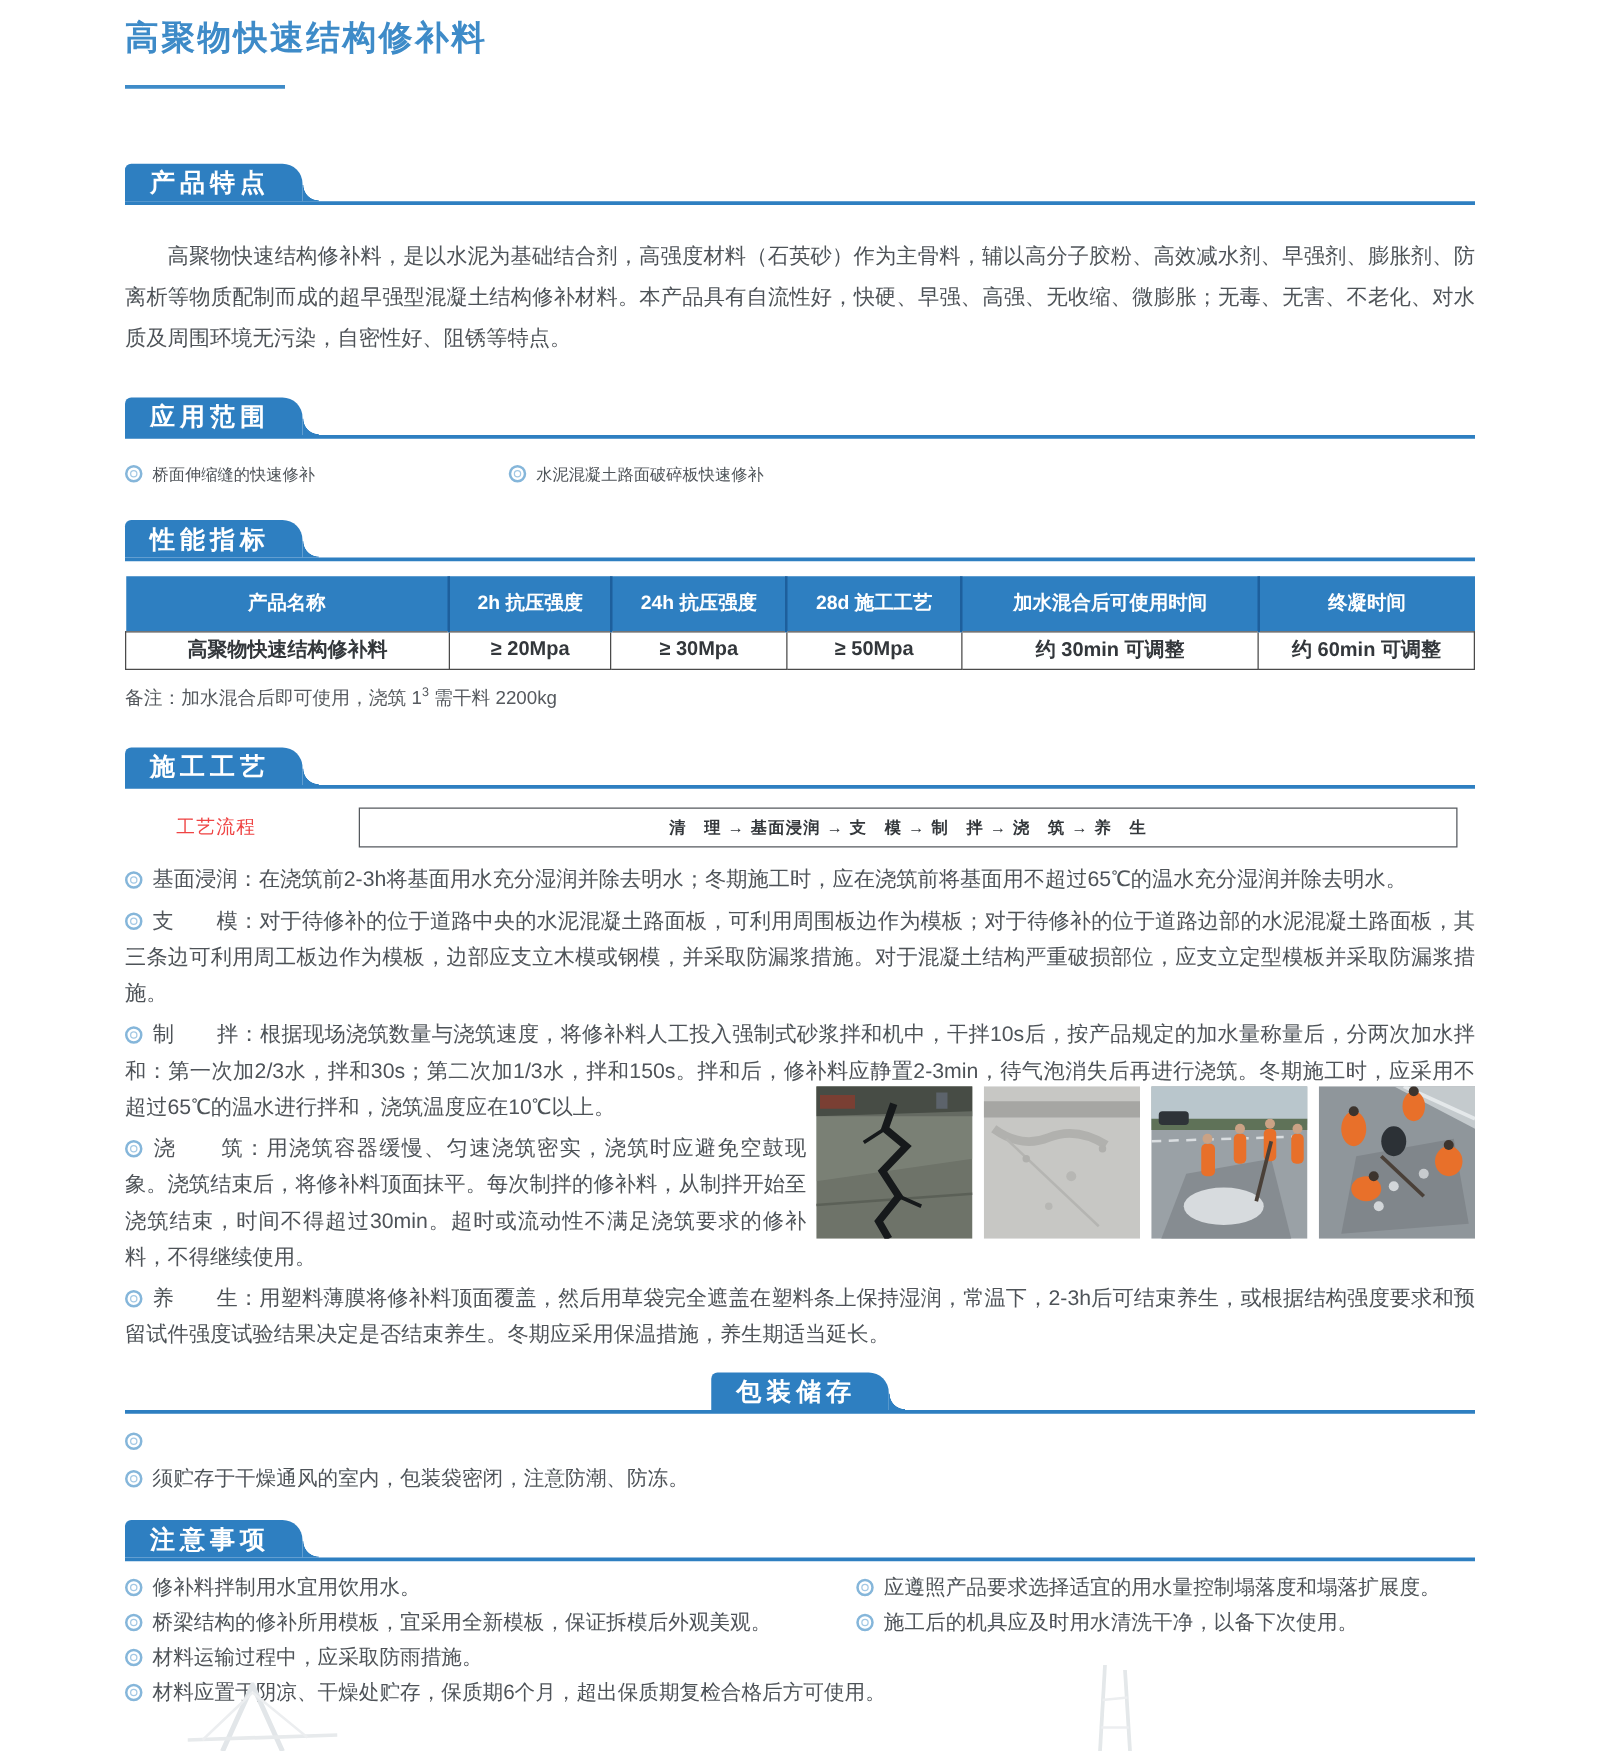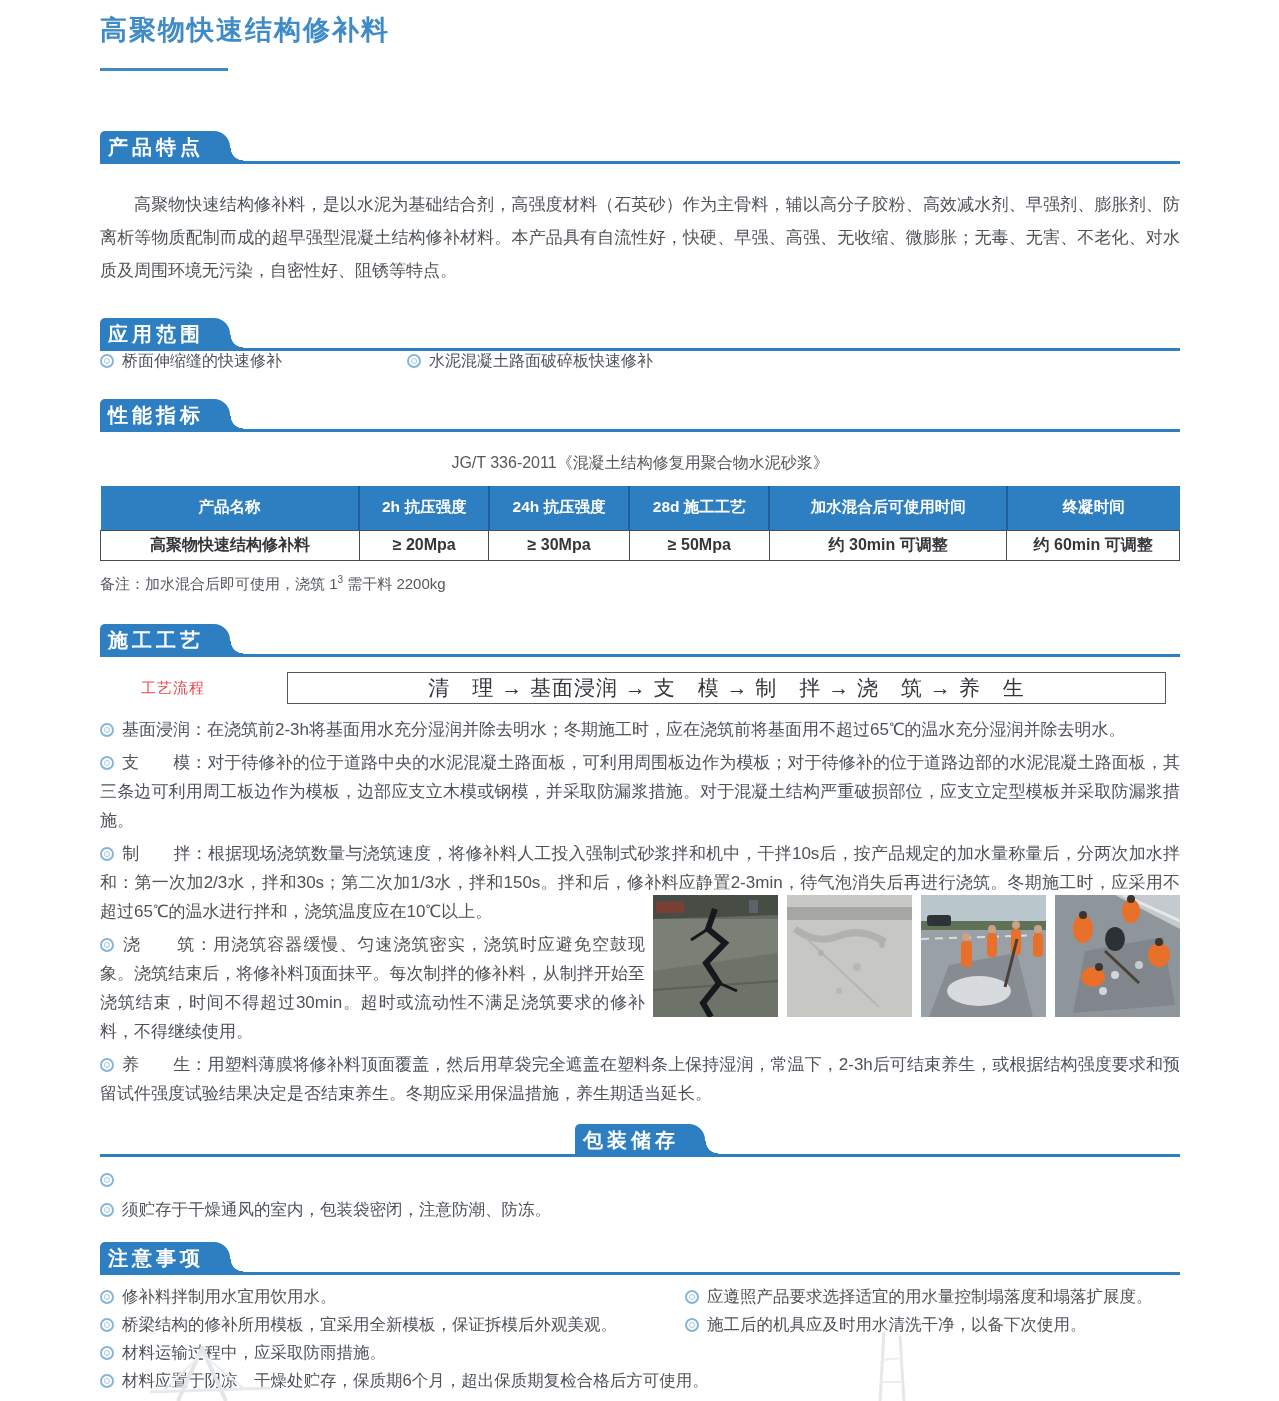"产品特点" .sec-tab { padding: 6px 26px 4px 8px -> 6px 26px 4px 20px }
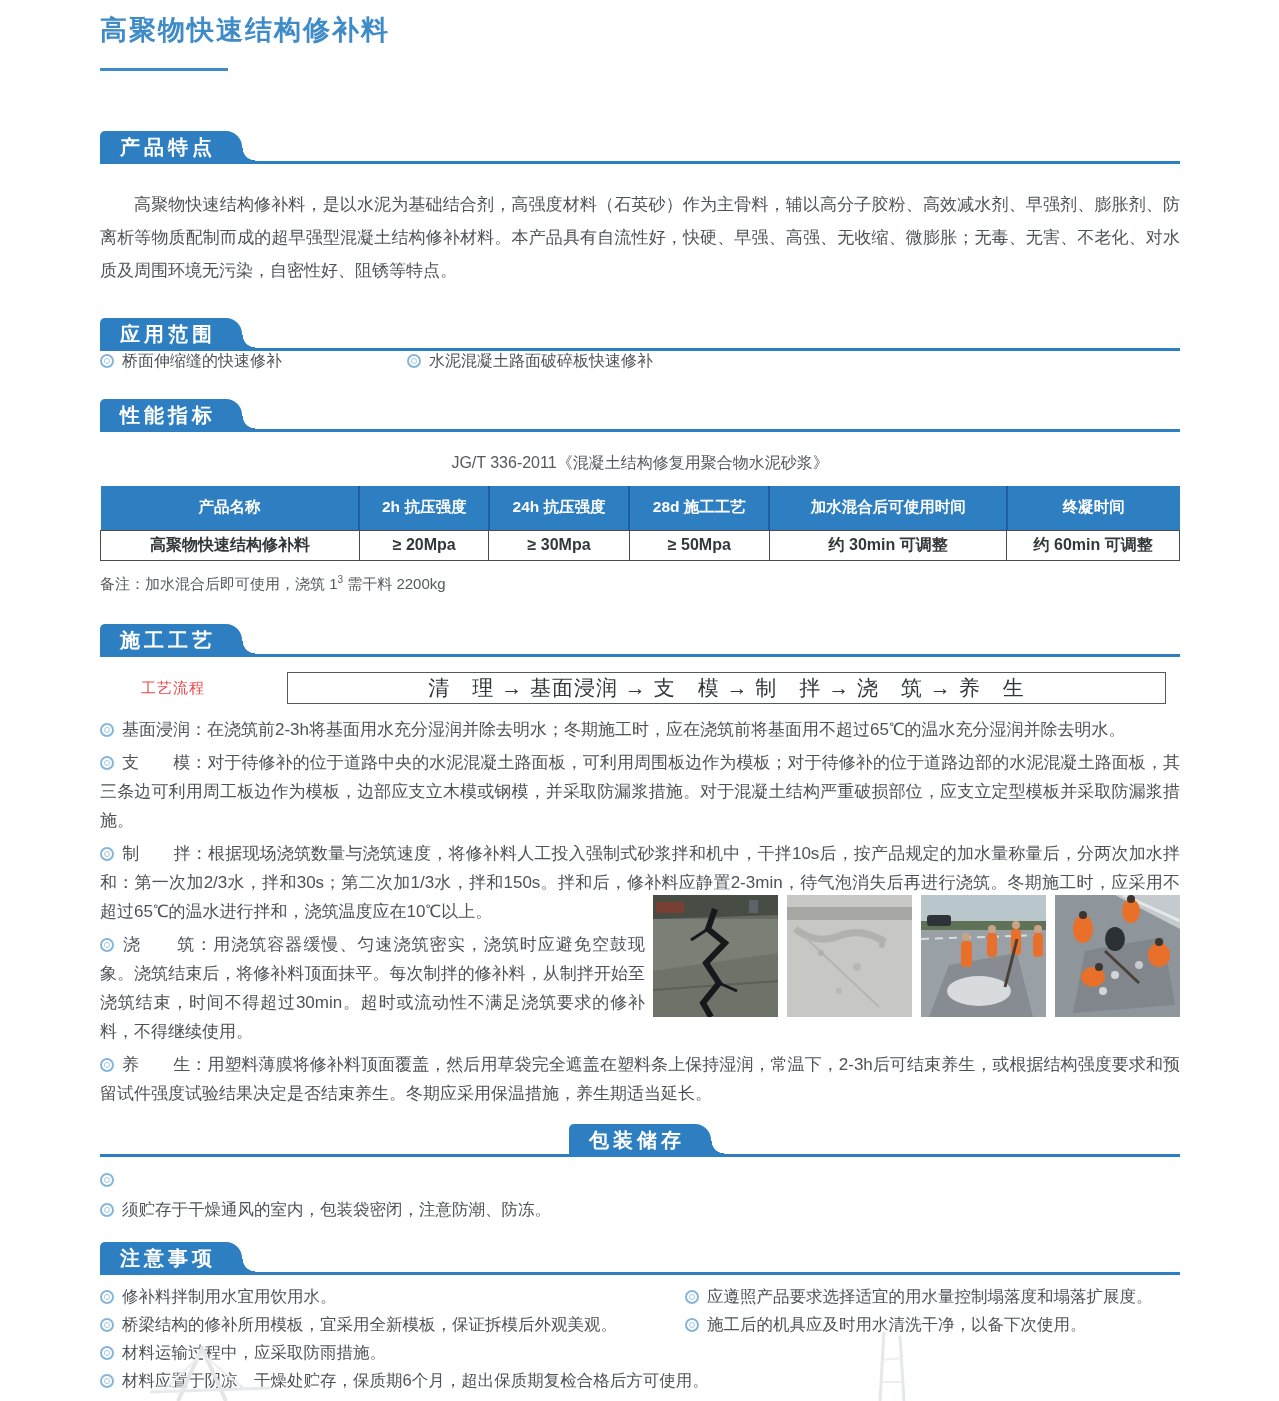"桥面伸缩缝的快速修补" .app-items { font-size: 16px -> 13px; margin-top: none -> 20px }
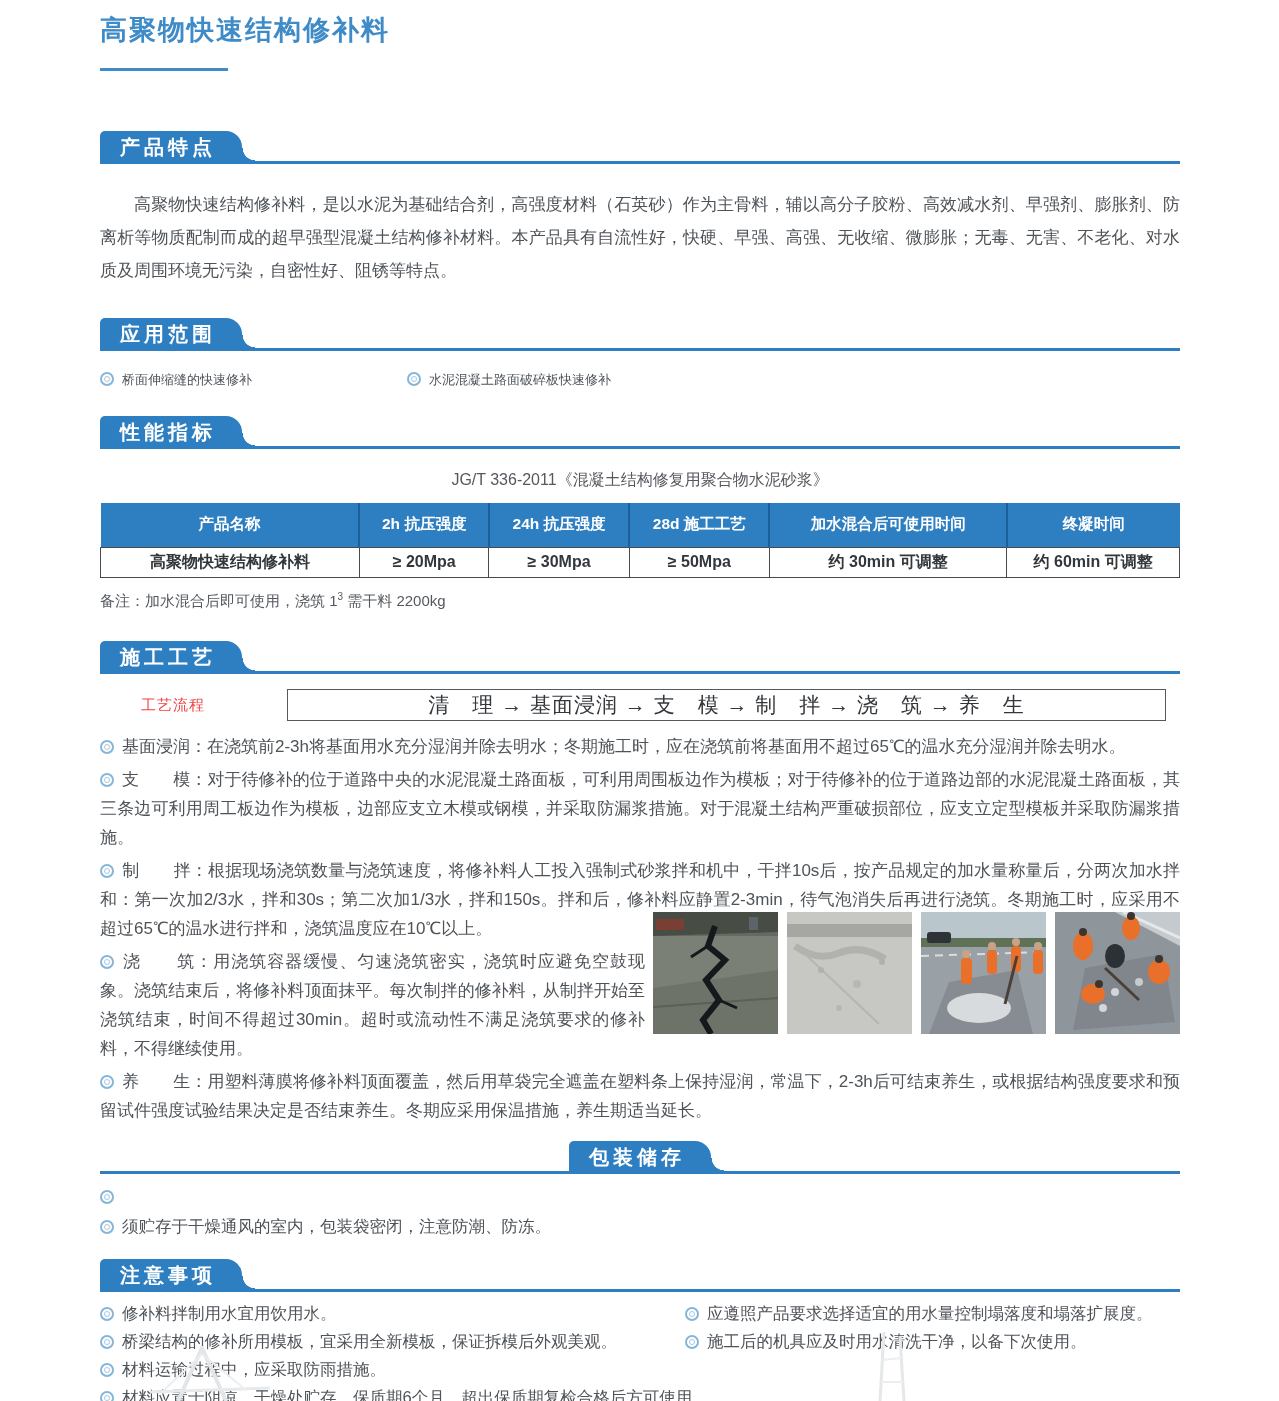"JG/T 336-2011《混凝土结构修复用聚合物水泥砂浆》" div.standard-line { html: <div>JG/T 336-2011《混凝土结构修复用聚合物水泥砂浆》</div> -> none }
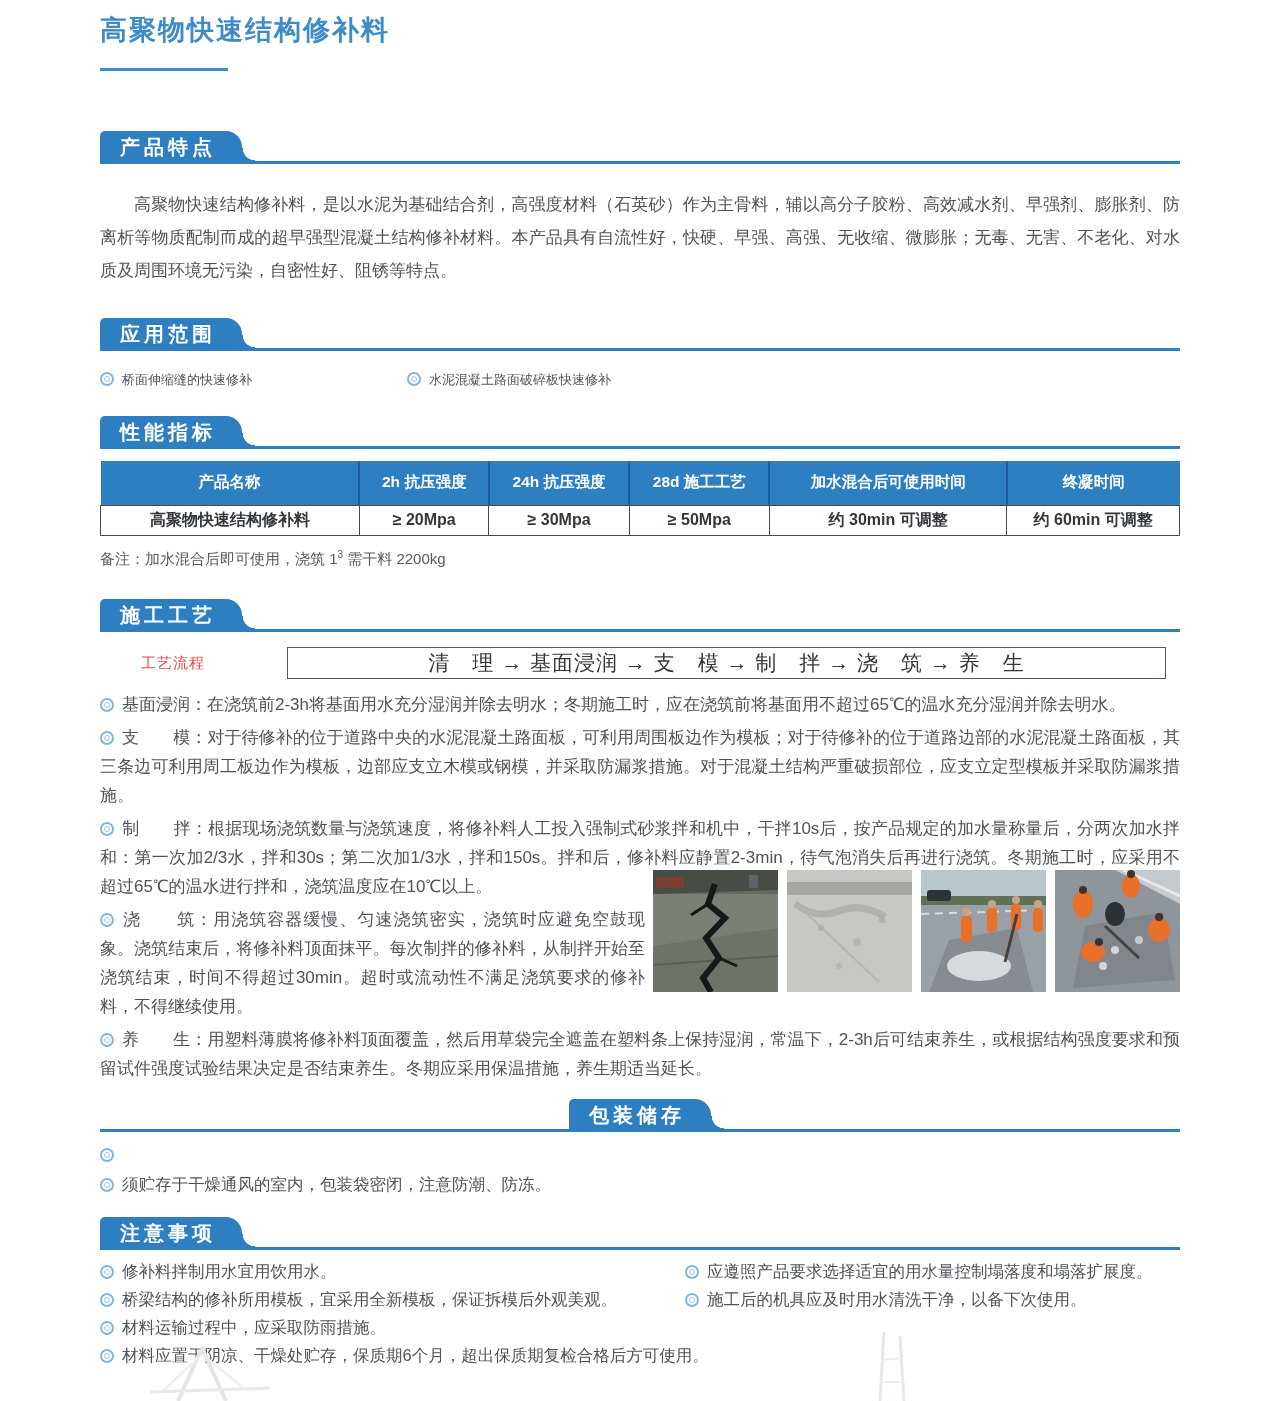"清 理 → 基面浸润 →" .flow-box { font-size: 21px -> 13px; font-weight: 400 -> 700 }
